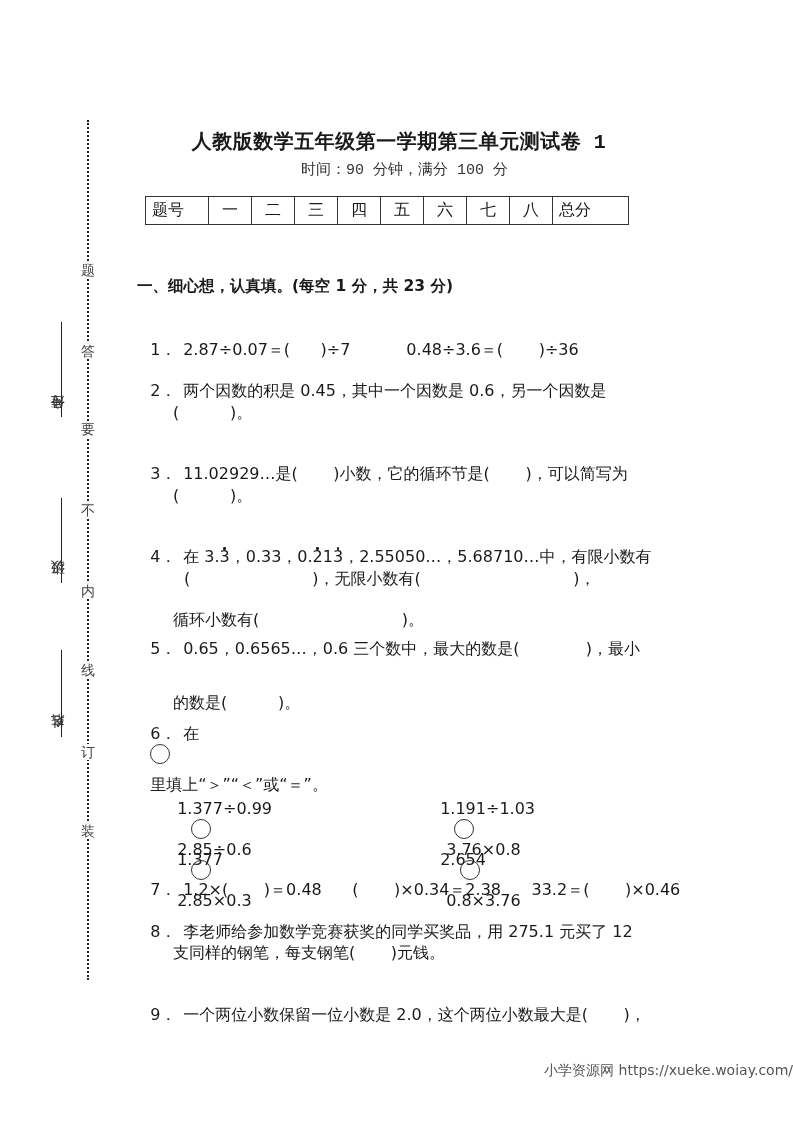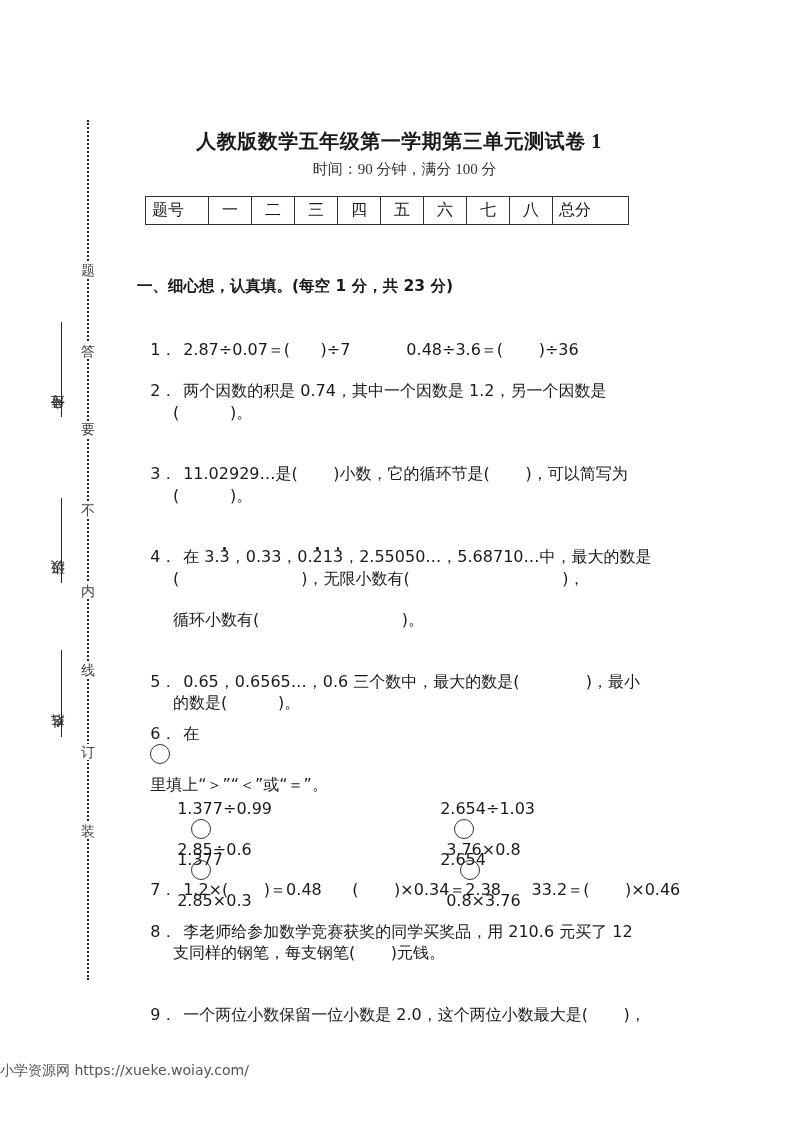"人教版数学五年级第一学期第三单元测试卷 1" .title { font-family: Liberation Serif, serif -> Liberation Mono, monospace }
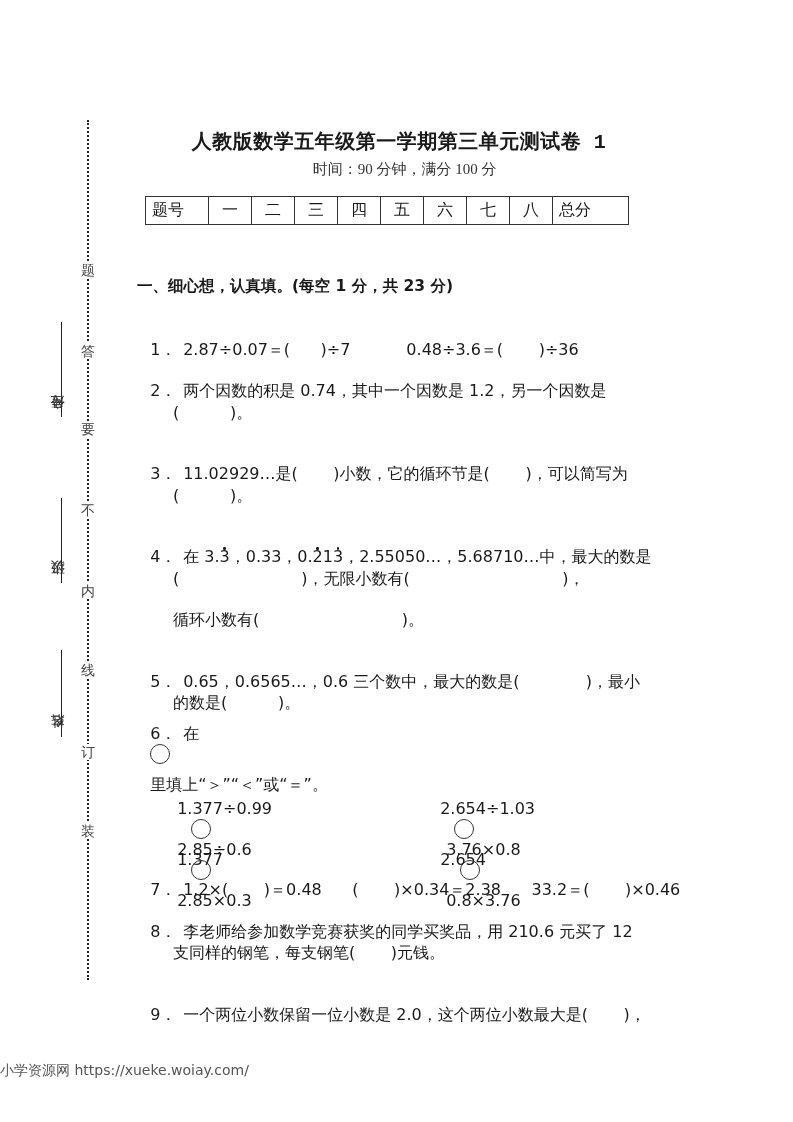"时间：90 分钟，满分 100 分" .subtitle { font-family: Liberation Serif, serif -> Liberation Mono, monospace }
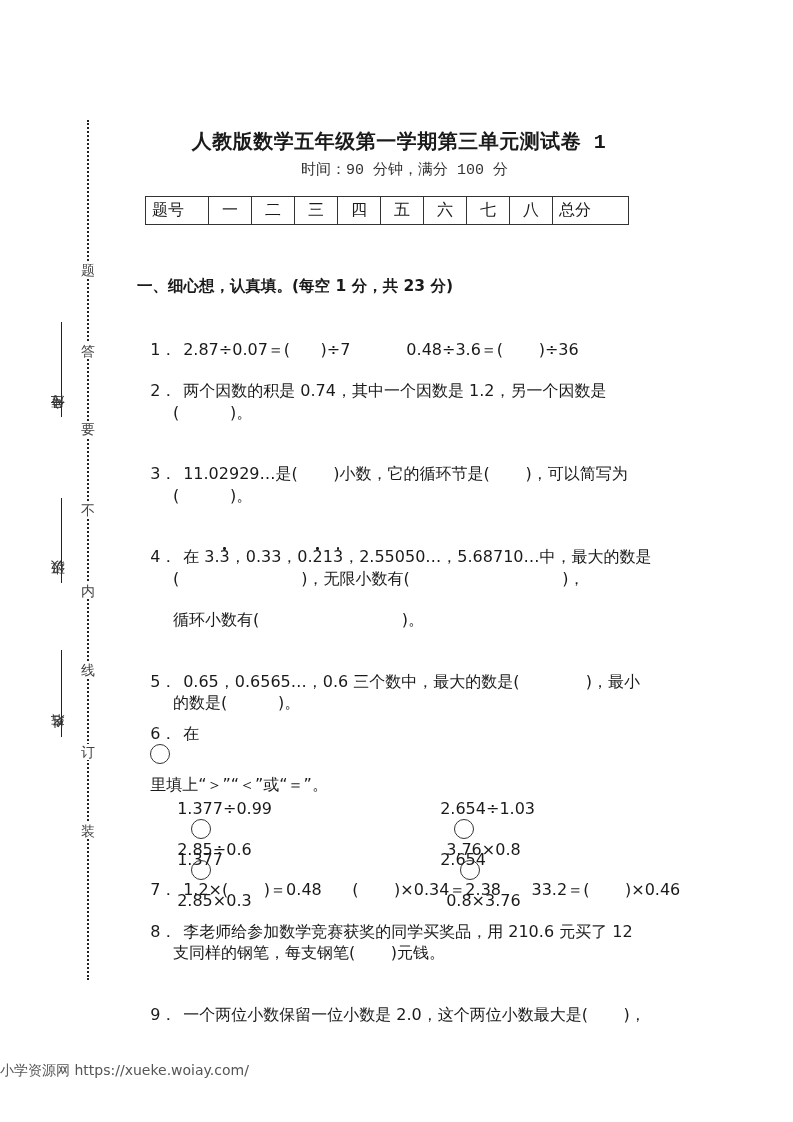"两个因数的积是 0.74，其中一个因数是 1.2，另一个因数是" span { text: 0.74，其中一个因数是 1.2 -> 0.45，其中一个因数是 0.6 }
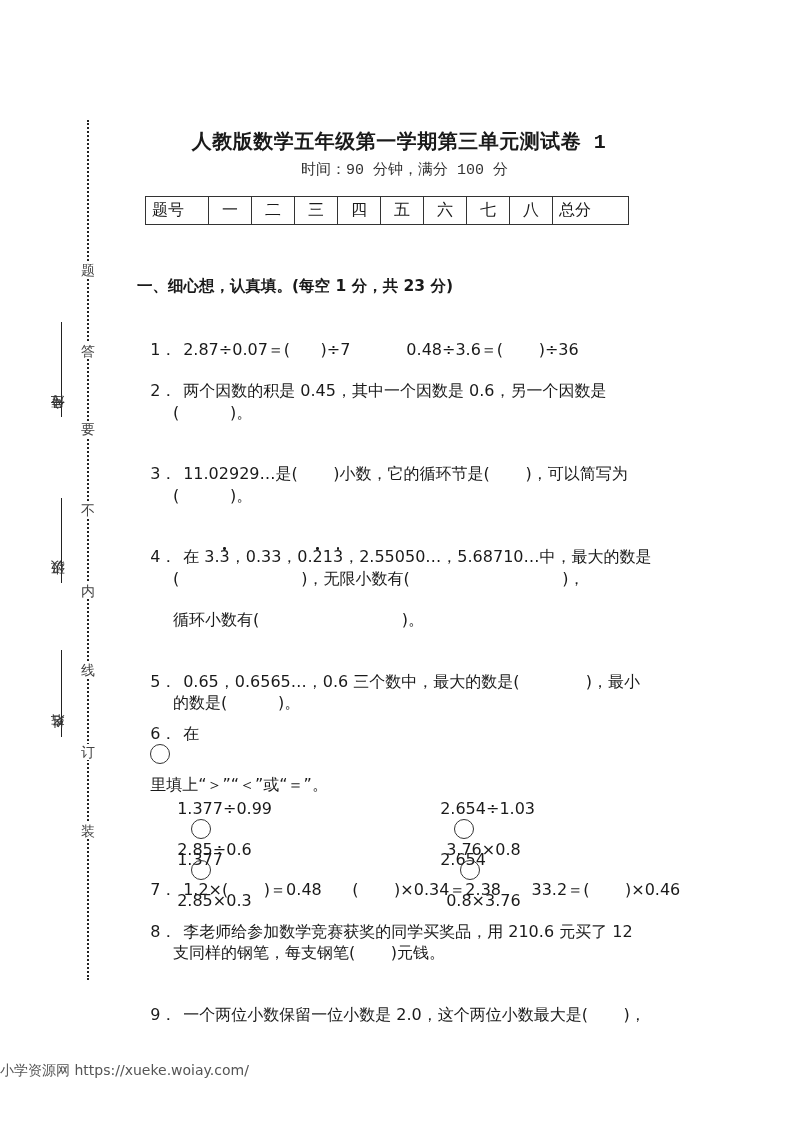"中，最大的数是" span { text: 最大的数是 -> 有限小数有 }
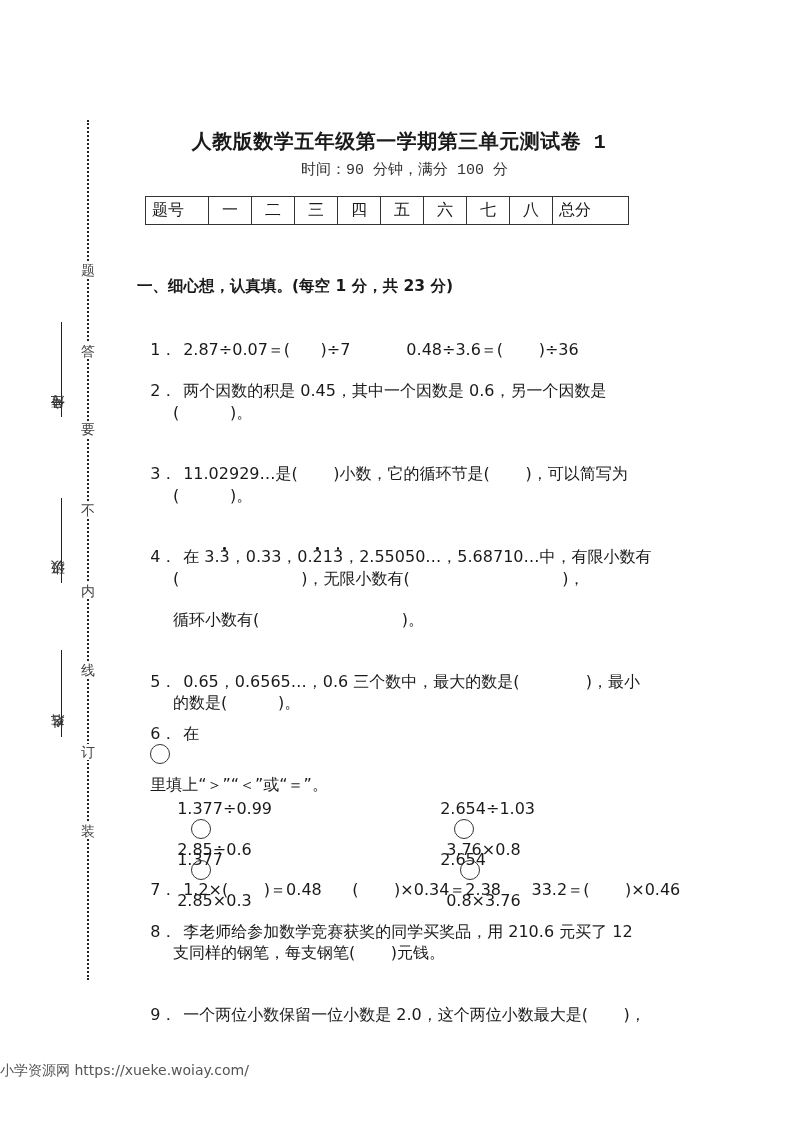"( )，无限小数有( )，" div.q { left: 173px -> 184px }
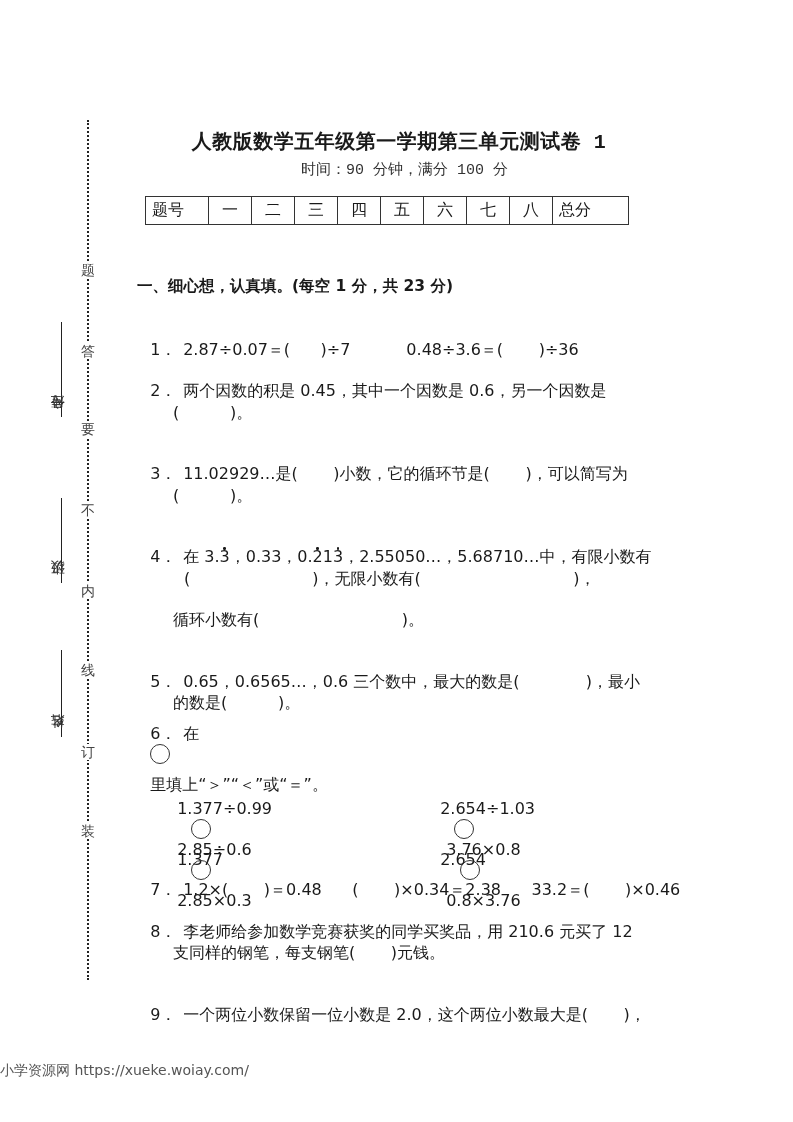"5． 0.65，0.6565…，0.6 三个数中，最大的数是( )，最小" div.q { top: 652px -> 619px }
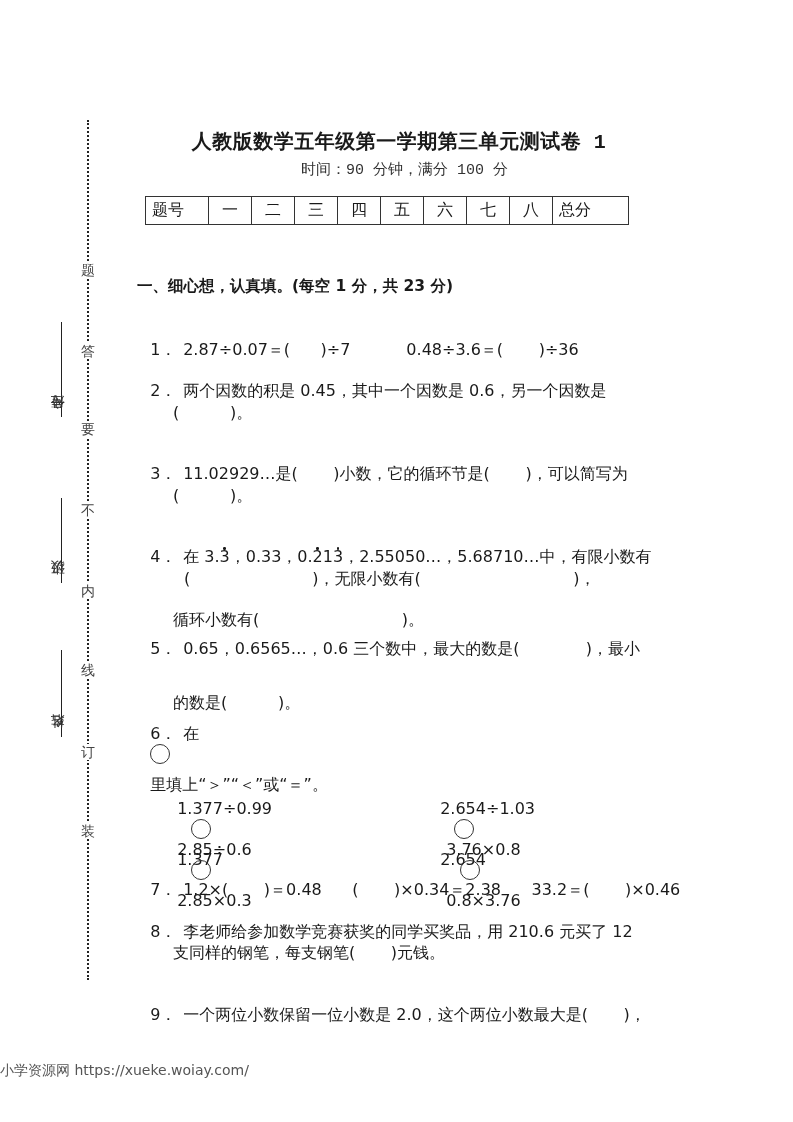"2.654÷1.03" span { text: 2.654 -> 1.191 }
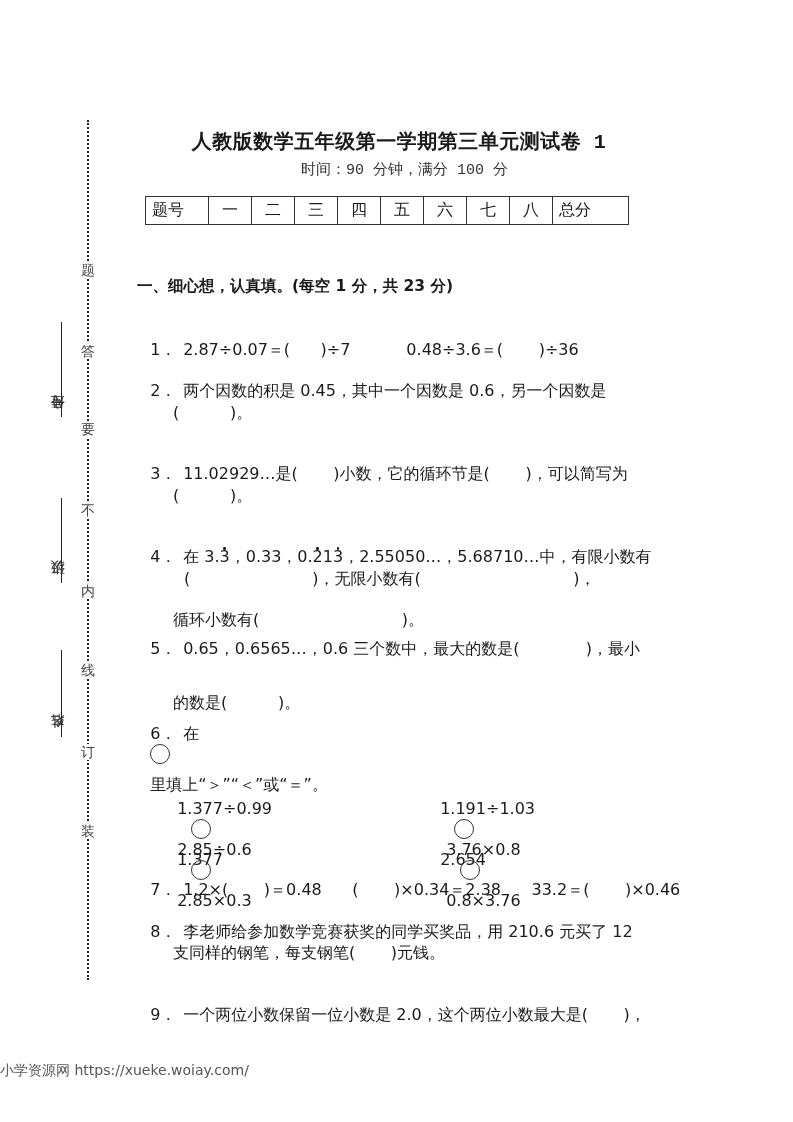"李老师给参加数学竞赛获奖的同学买奖品，用 210.6 元买了 12" span { text: 210.6 -> 275.1 }
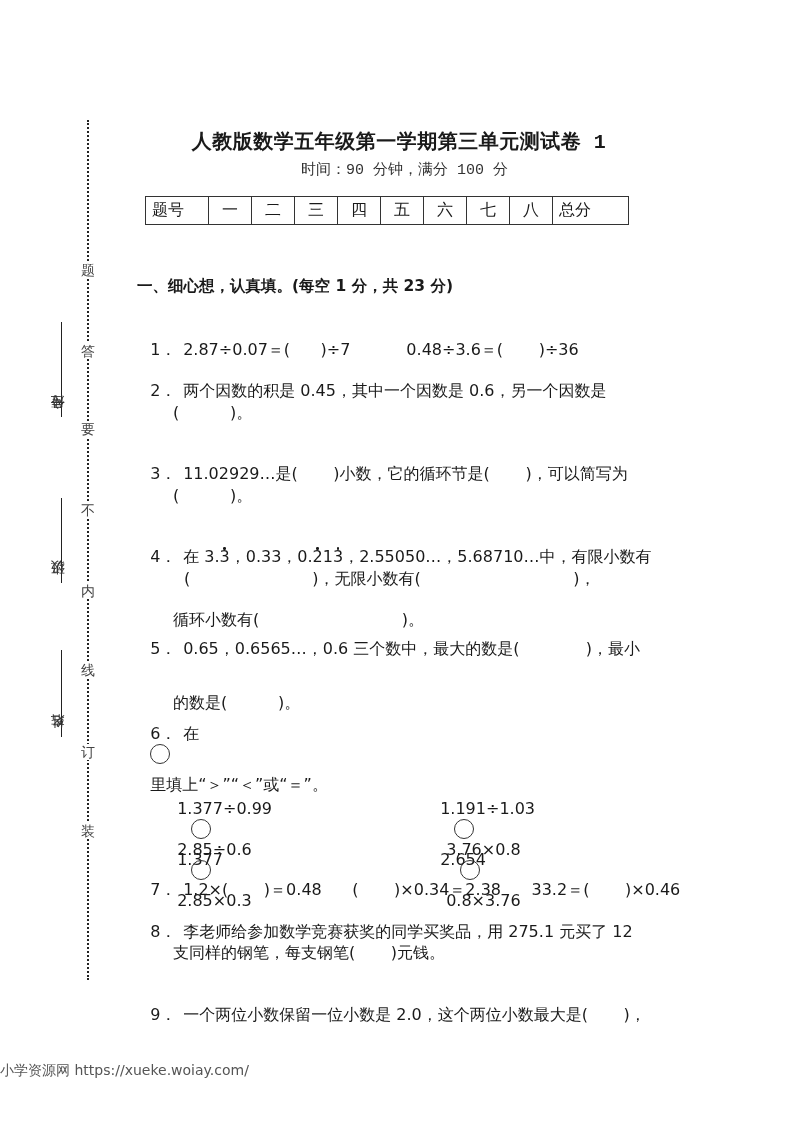"小学资源网 https://xueke.woiay.com/" .footer { text-align: left -> right }
